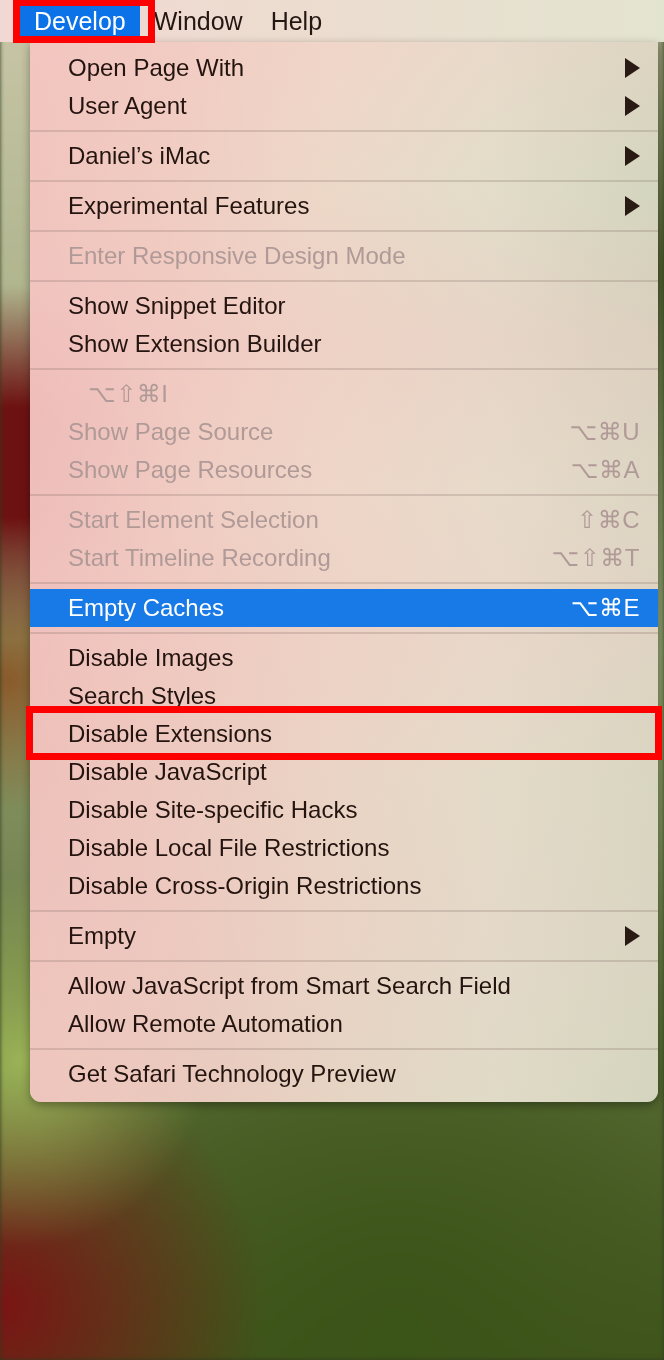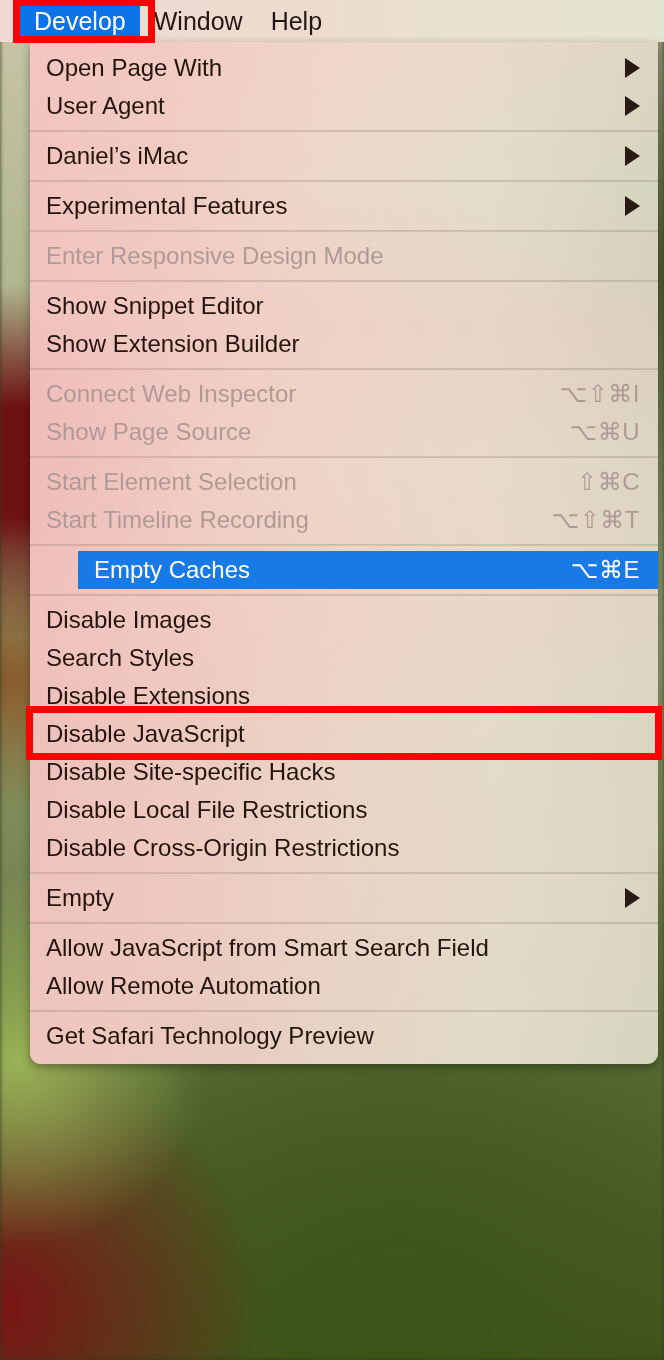"Open Page With" .menu-row { padding: 0 18px 0 16px -> 0 18px 0 38px }
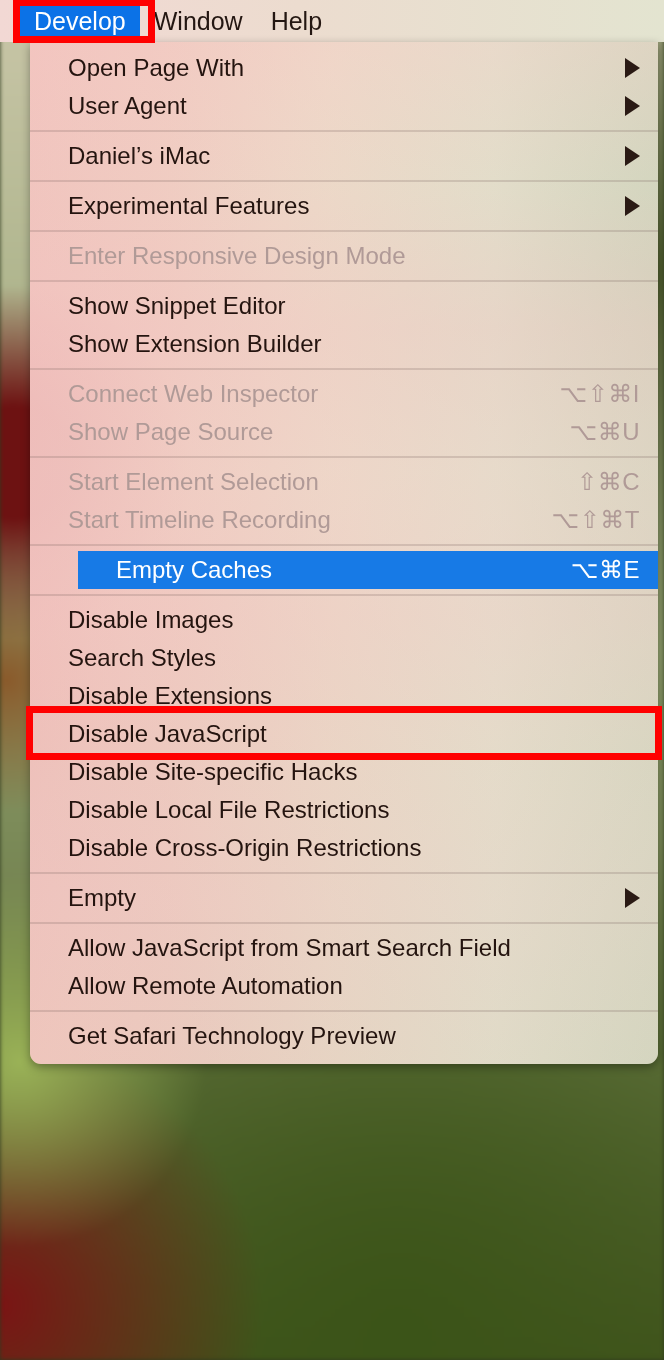"Connect Web Inspector" span.row-label { html: <span>Connect Web Inspector</span> -> none }
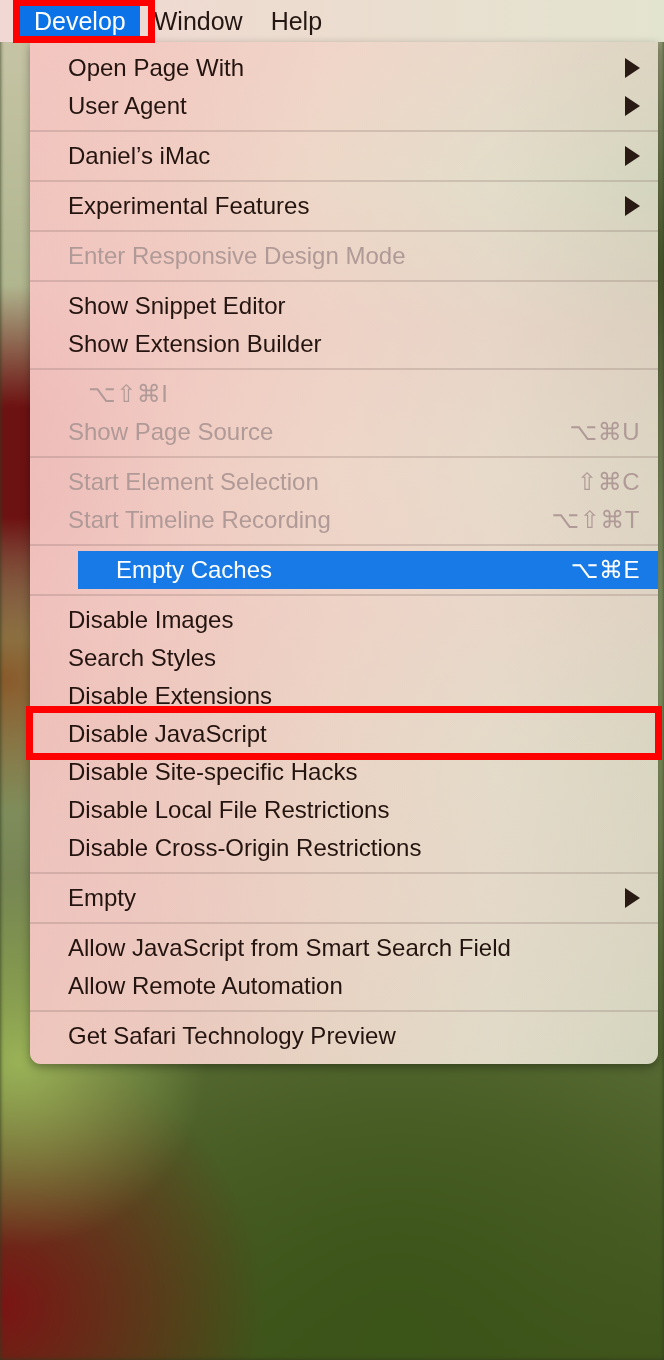"Show Page Resources" div.menu-row { html: none -> <div> <span>Show Page Resources</span> <span>⌥⌘A</span> </div> }
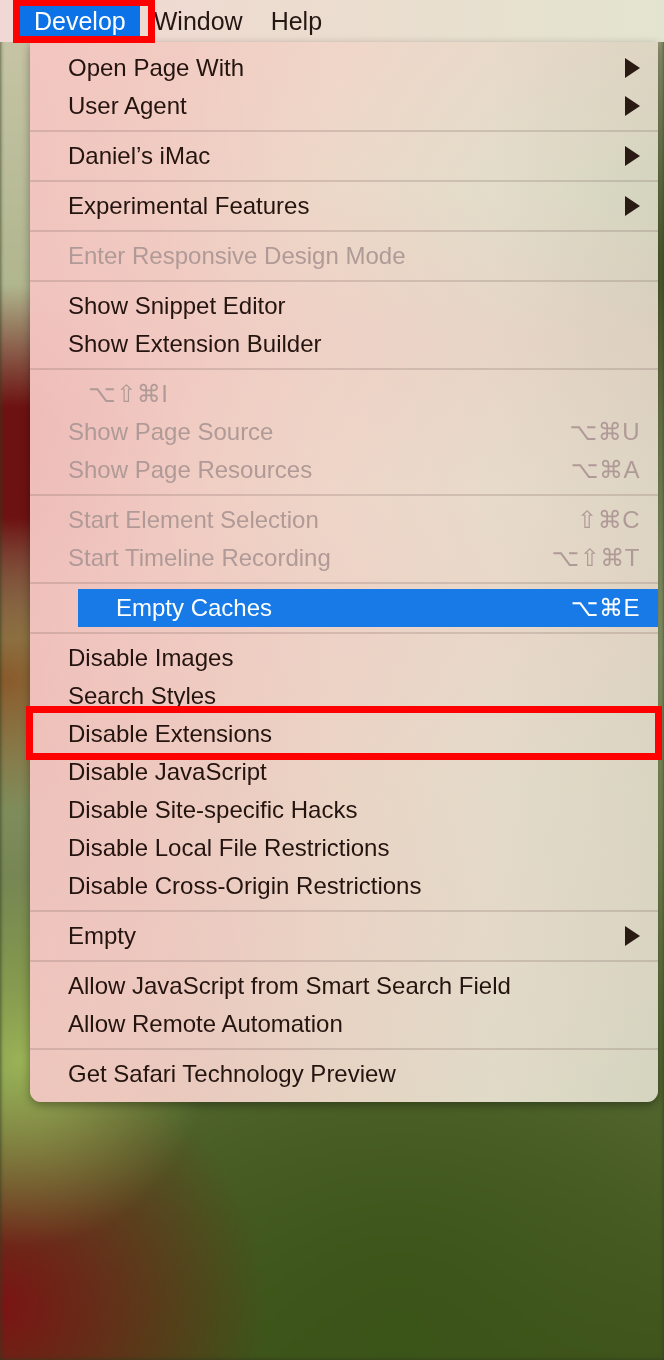"Empty Caches" .menu-row.highlight { margin-left: 48px -> none }
